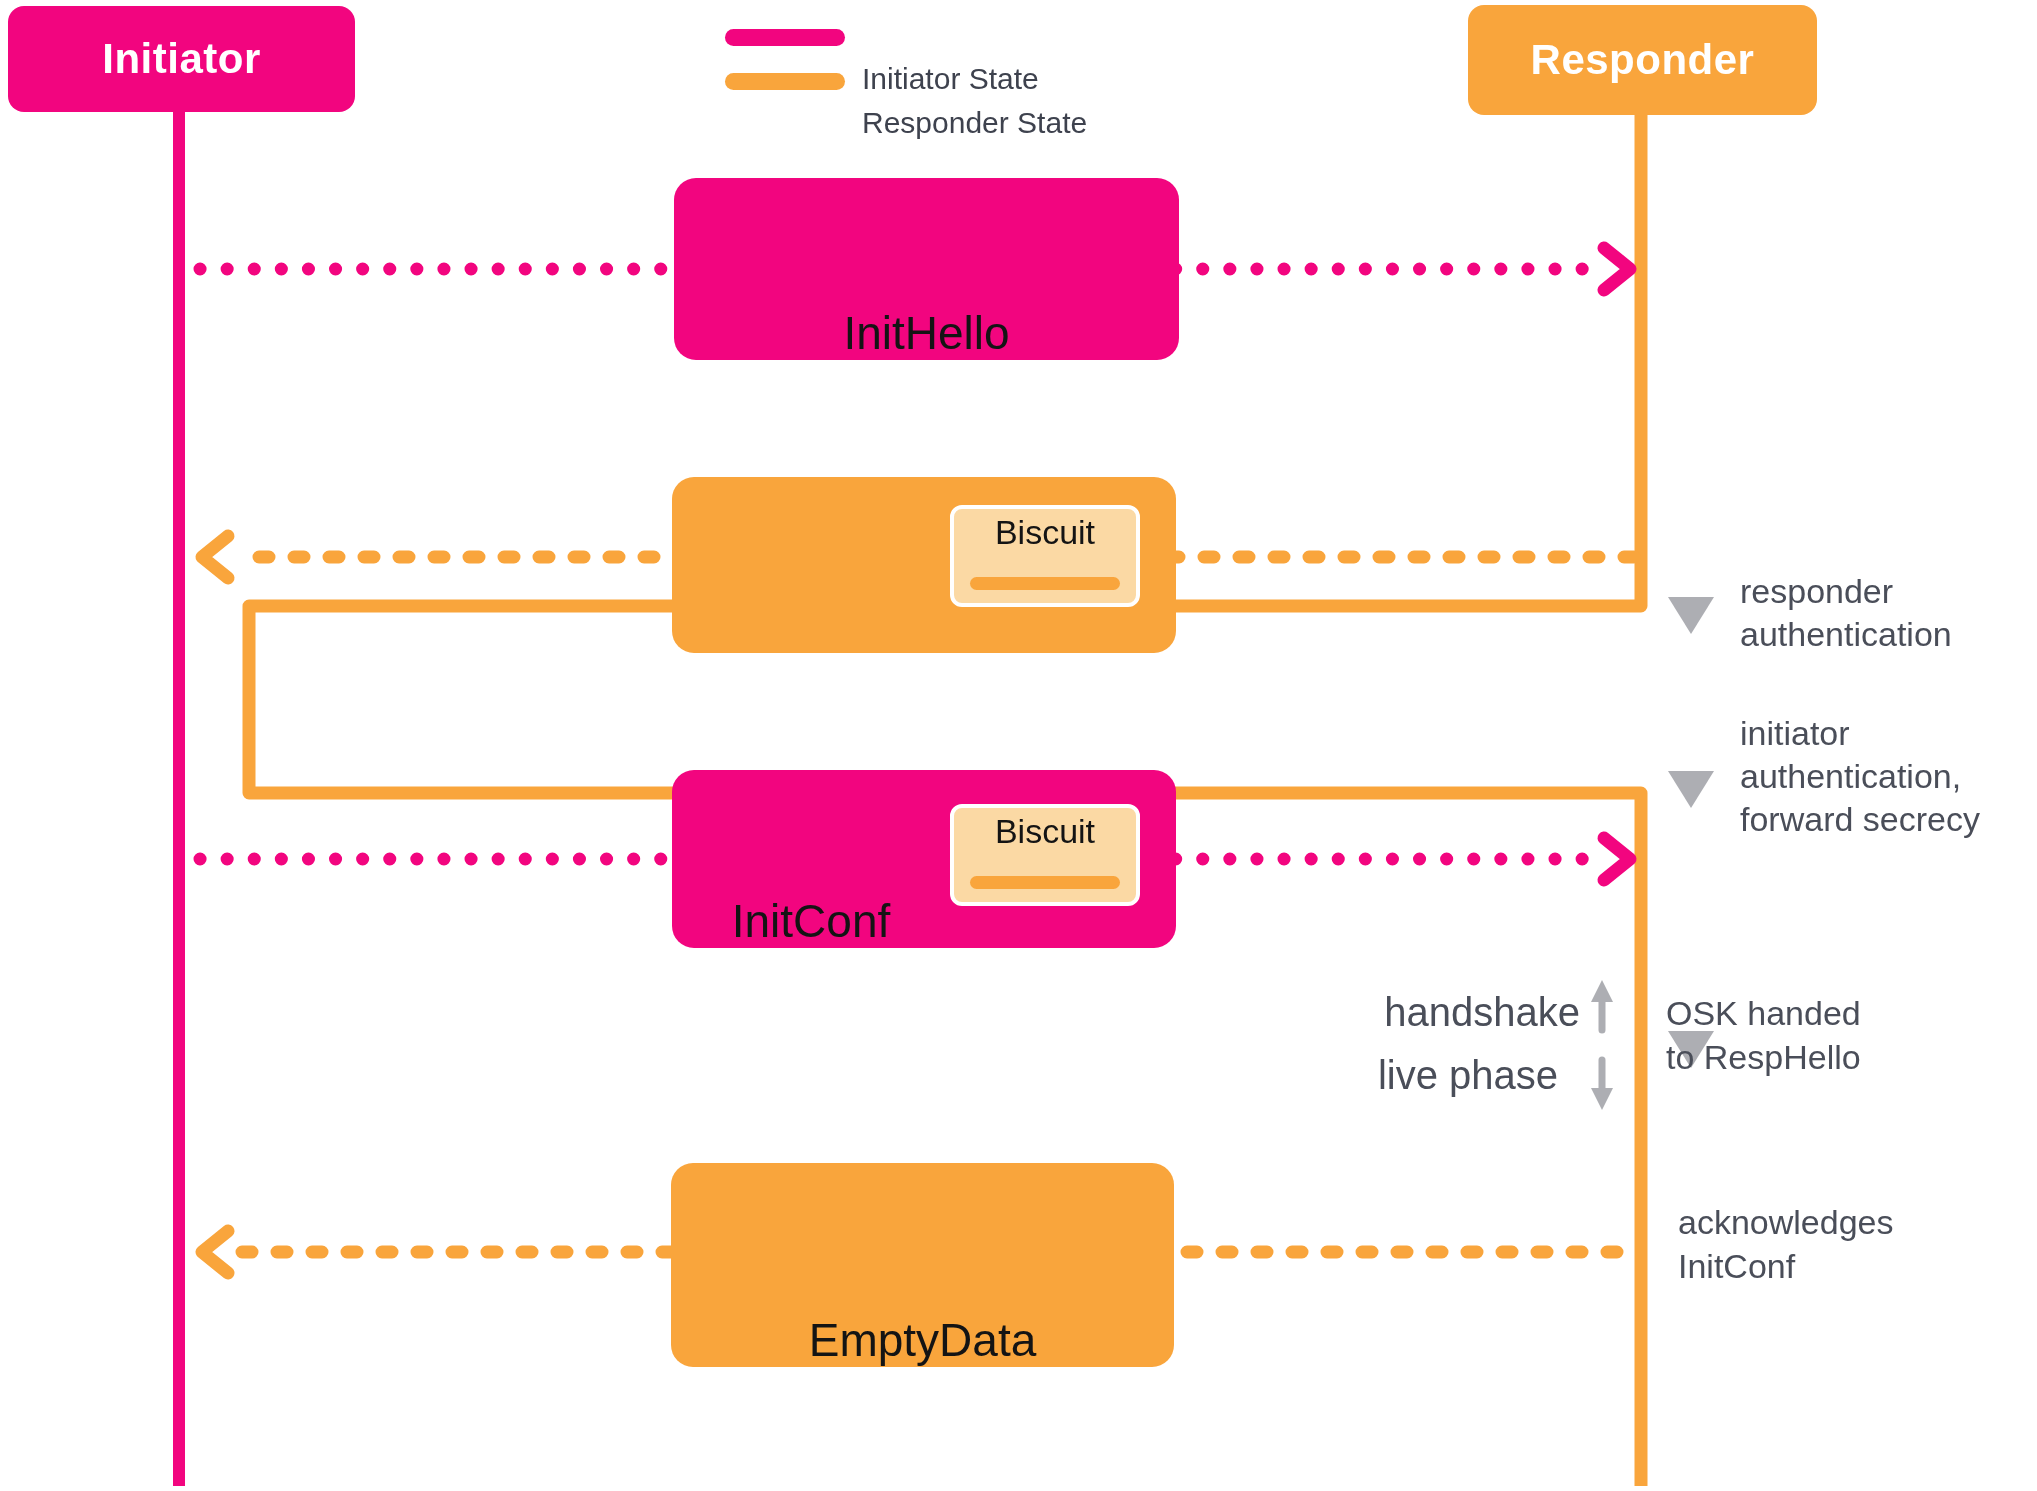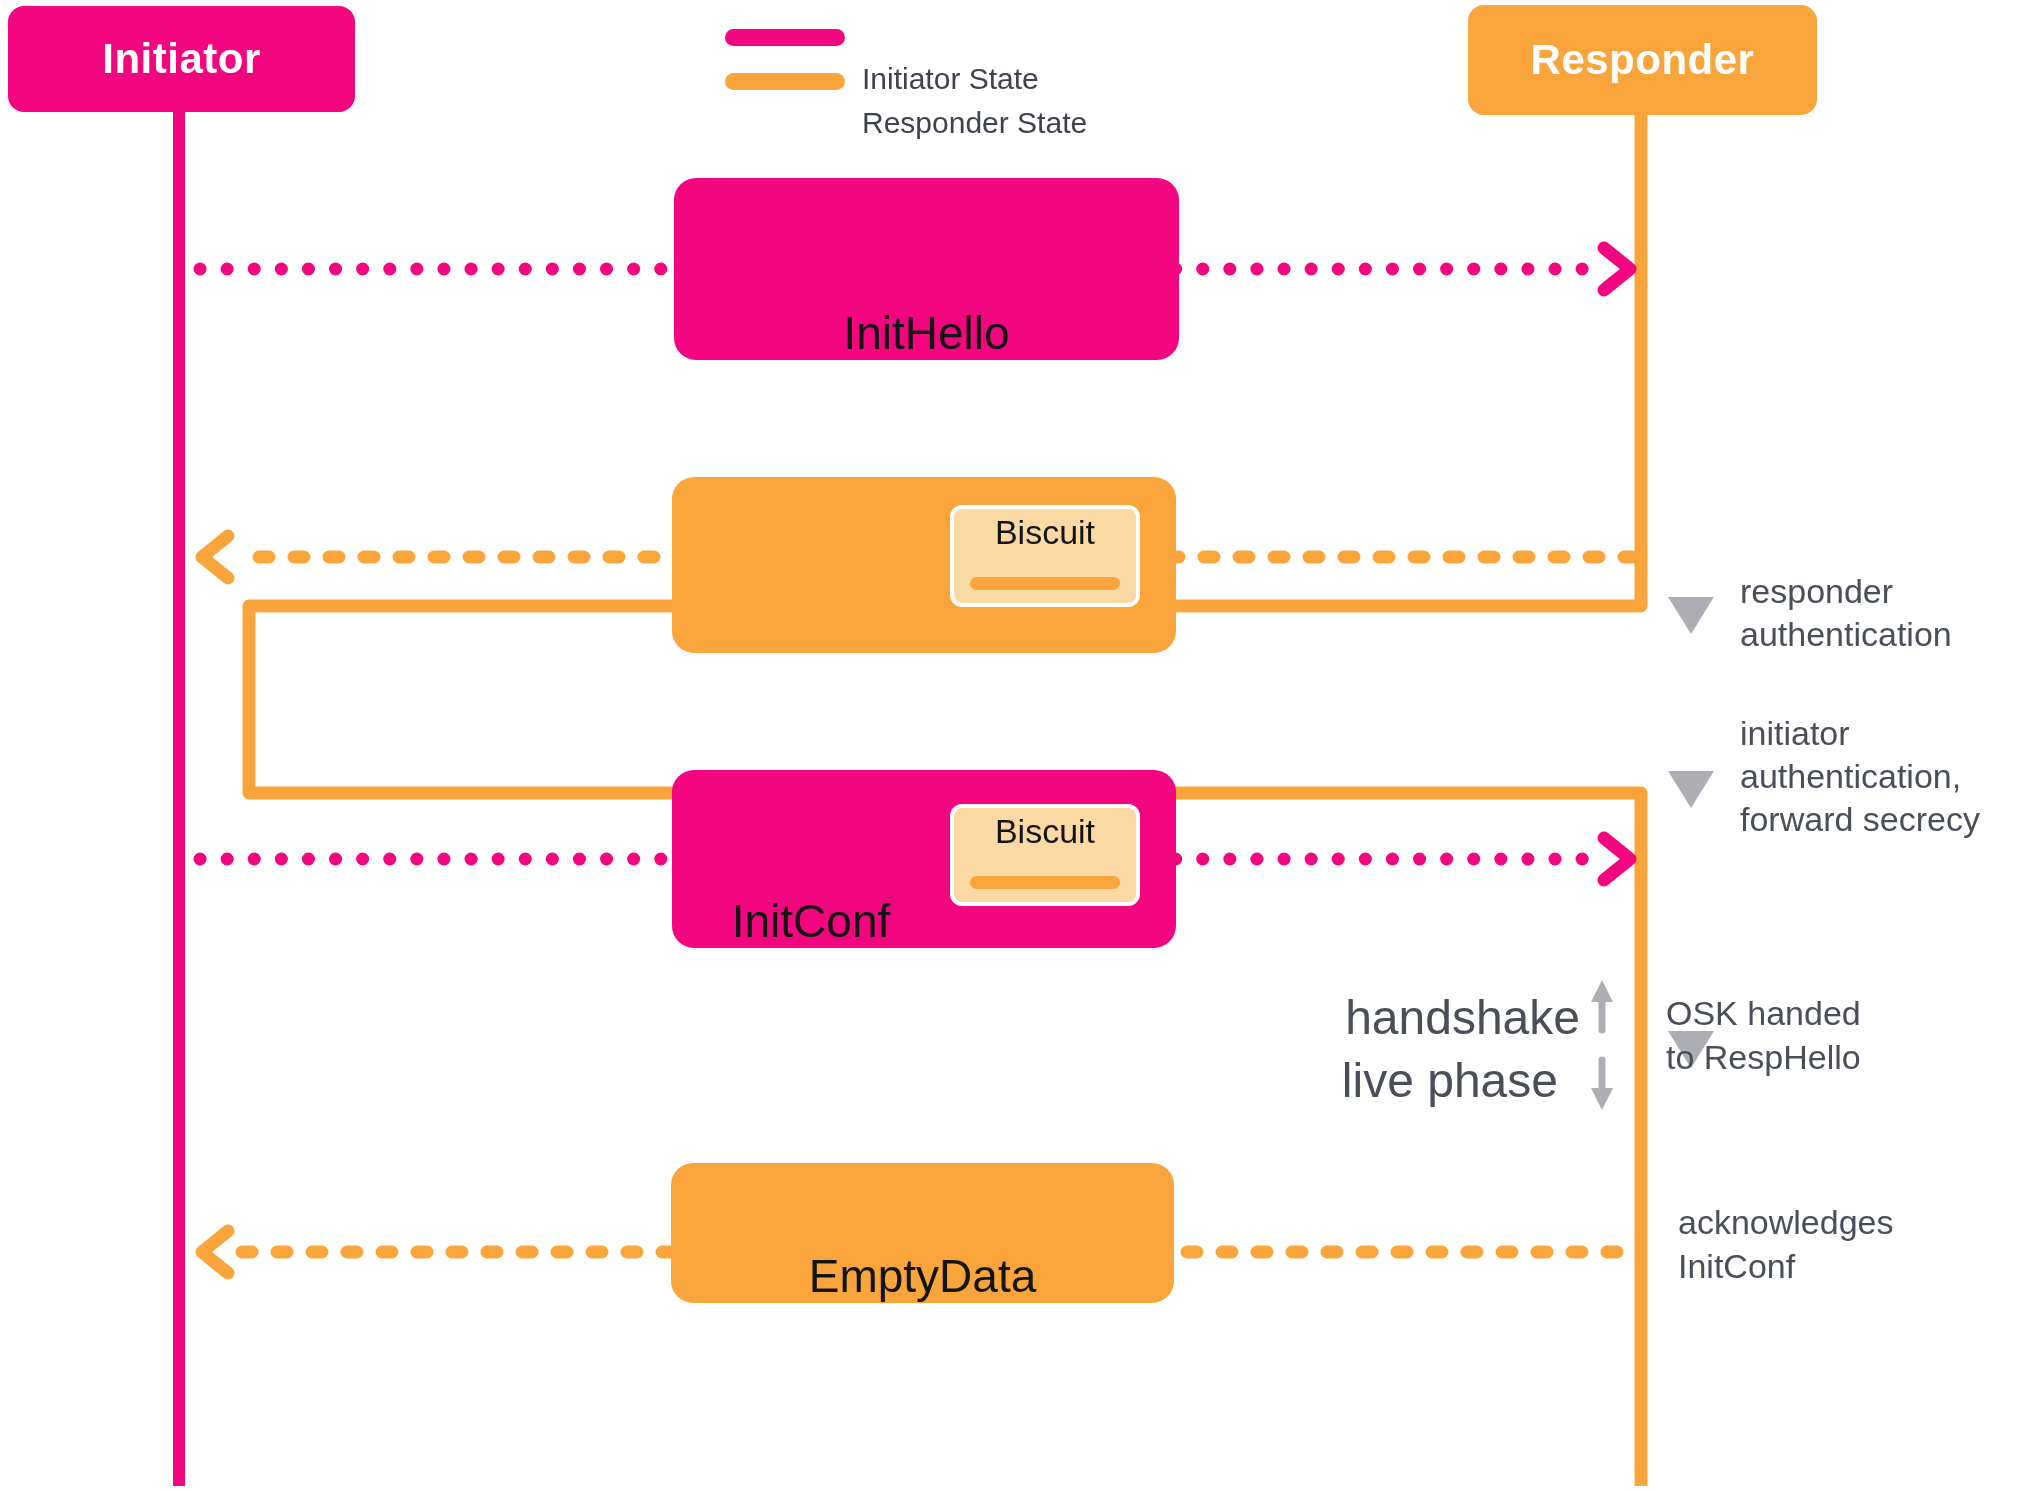"handshake" .phase-label { font-size: 48px -> 40px }
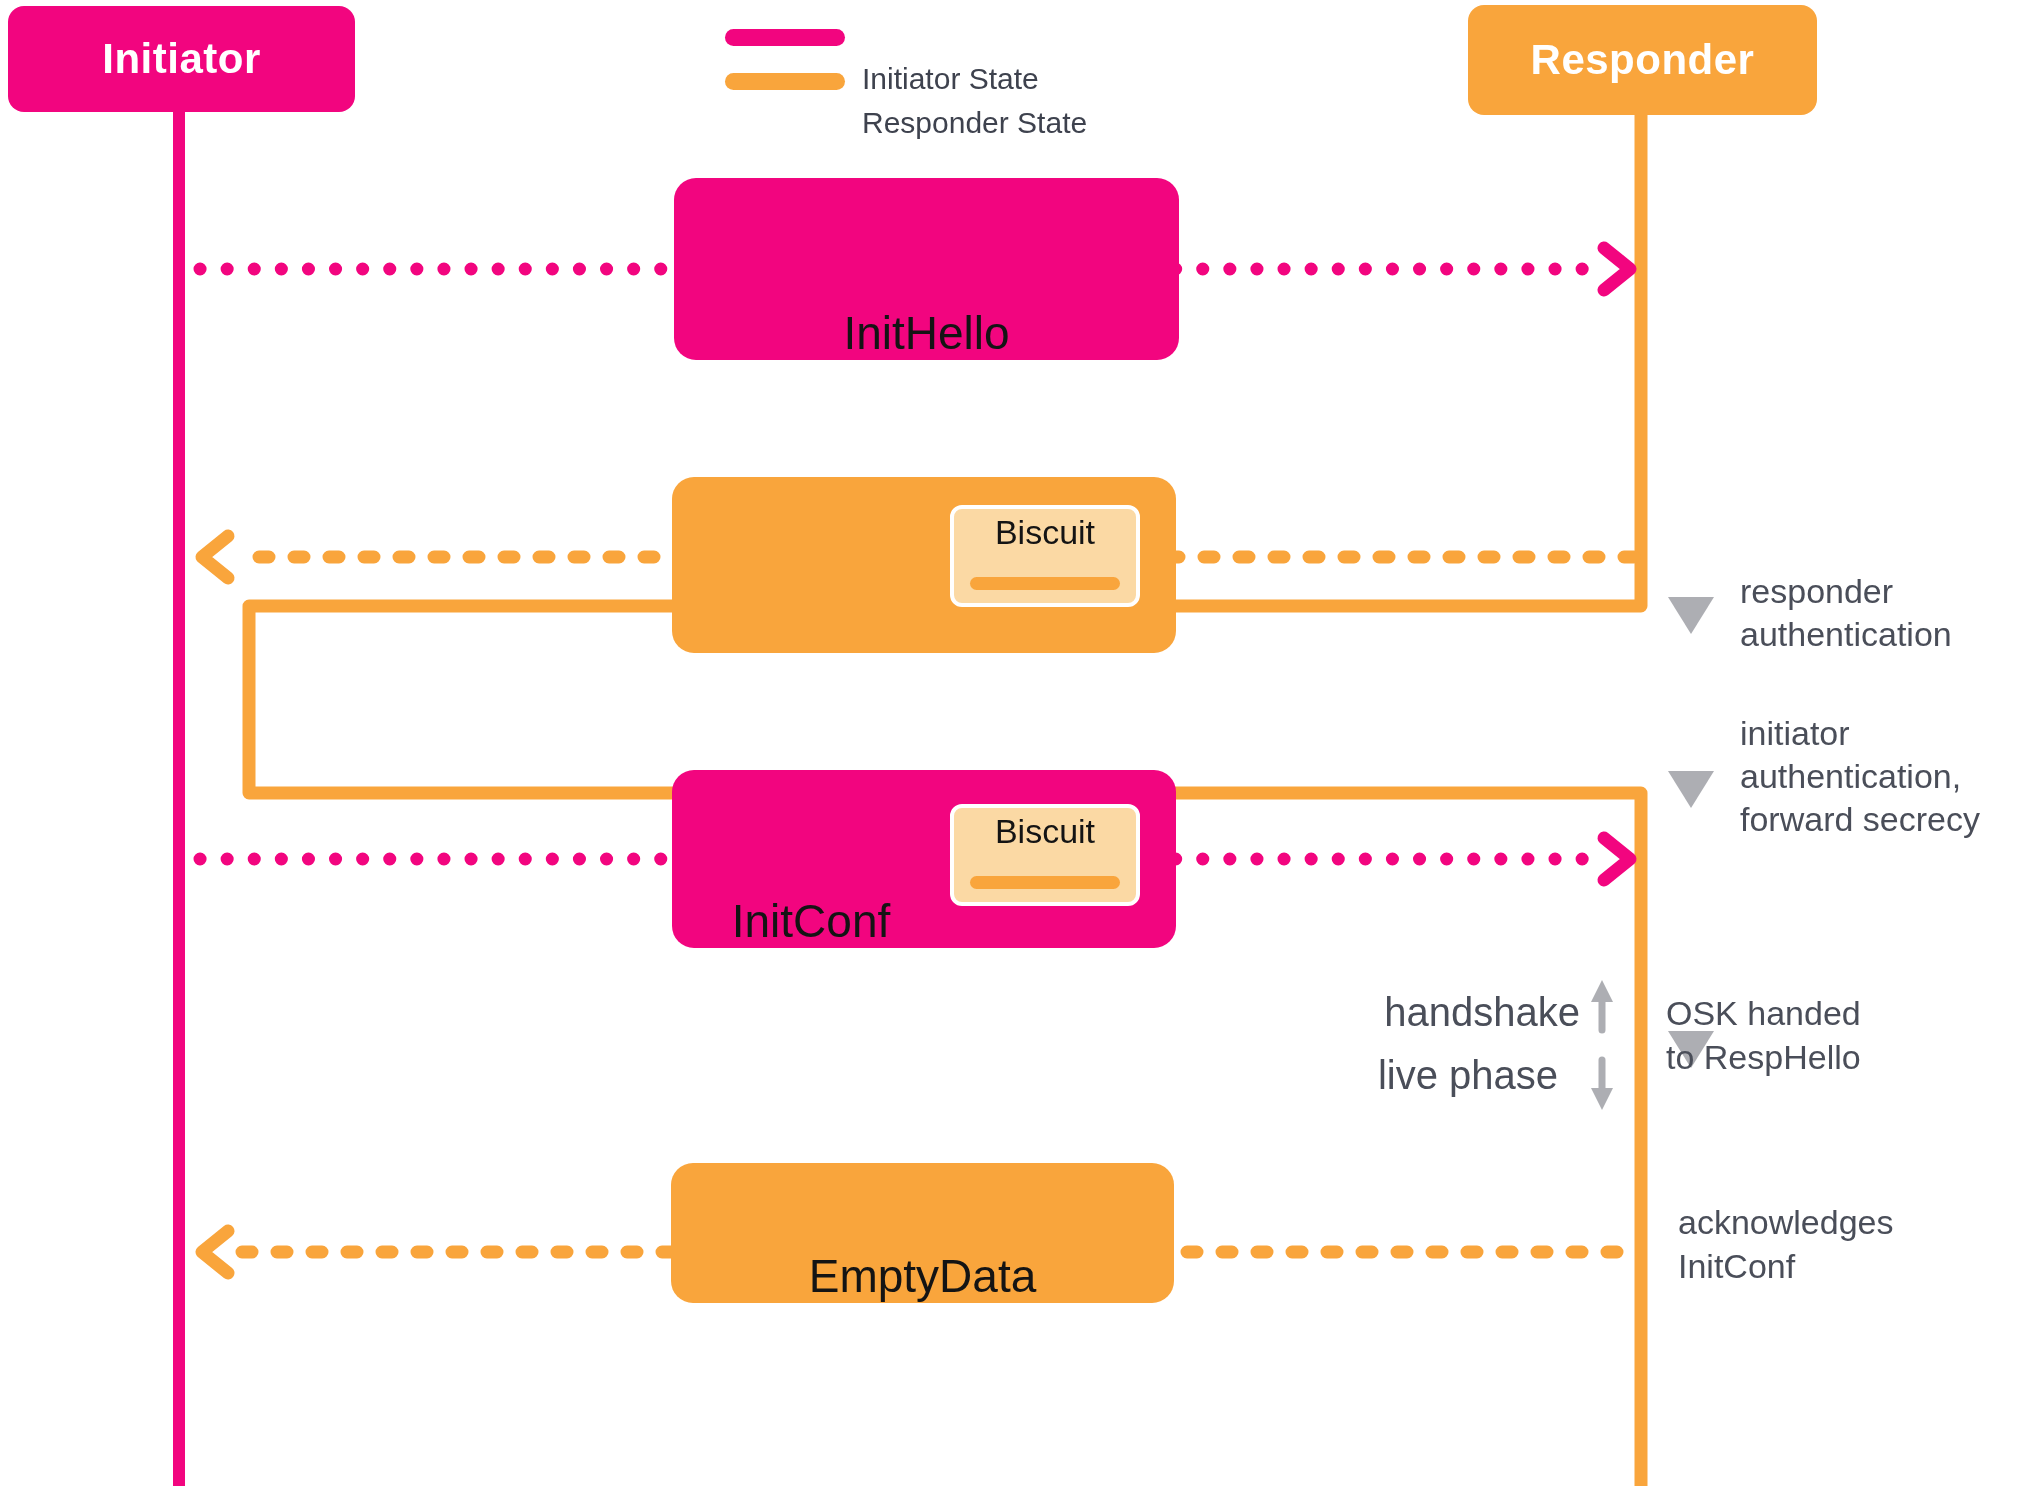"EmptyData" div.msg-box { height: 140px -> 204px }
